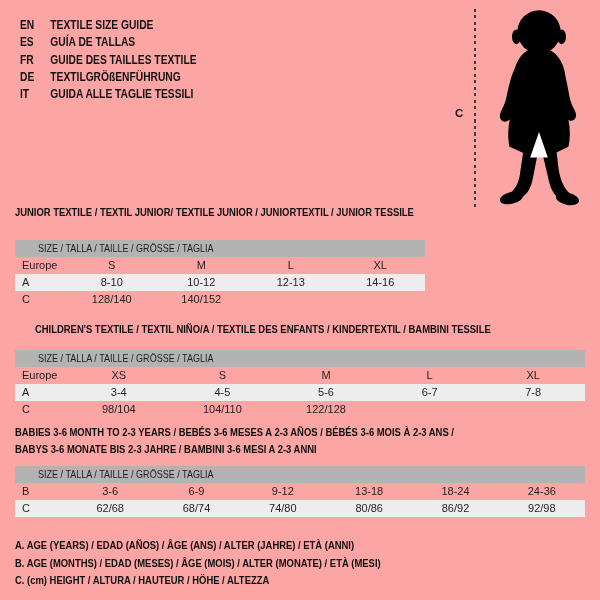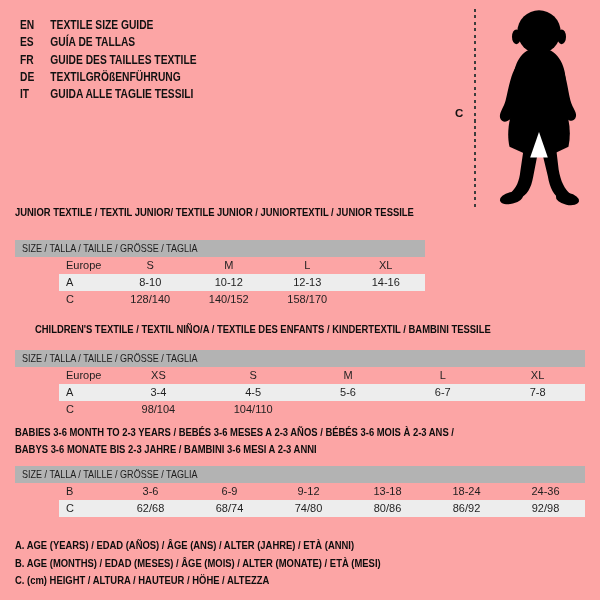"SIZE / TALLA / TAILLE" .band { padding-left: 7px -> 23px }
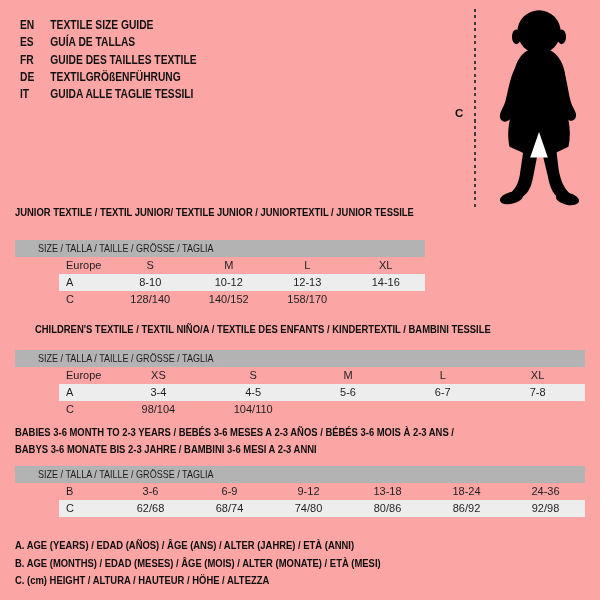"Europe" .trow { margin-left: 44px -> none }
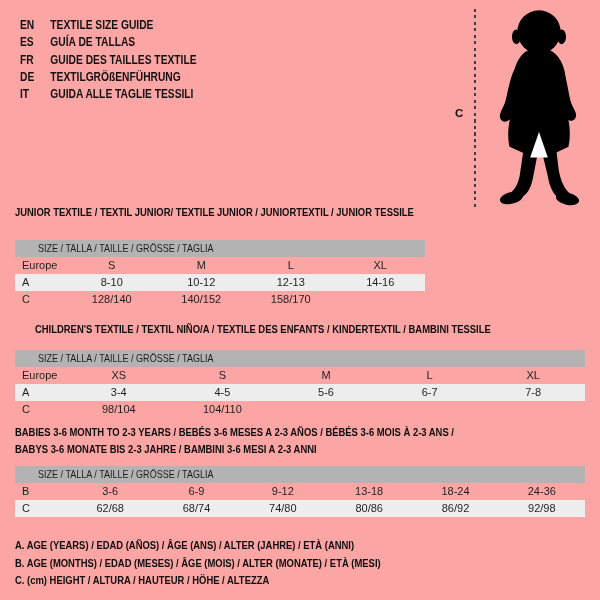"158/170" div.tcell { html: <div>158/170</div> -> none }
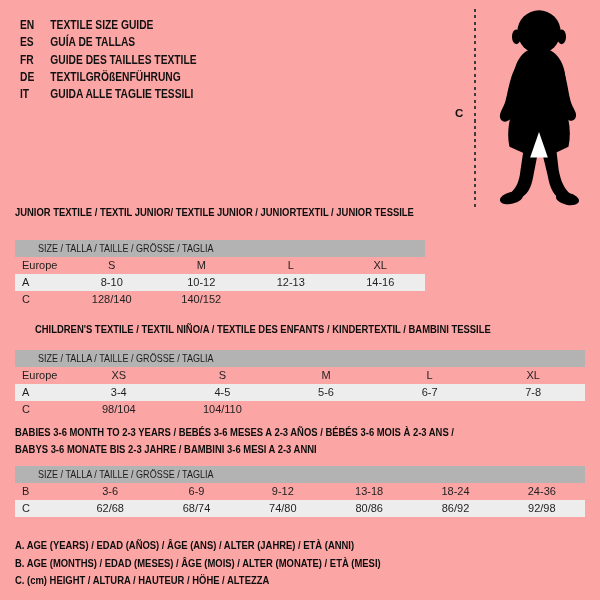"122/128" div.tcell { html: none -> <div>122/128</div> }
